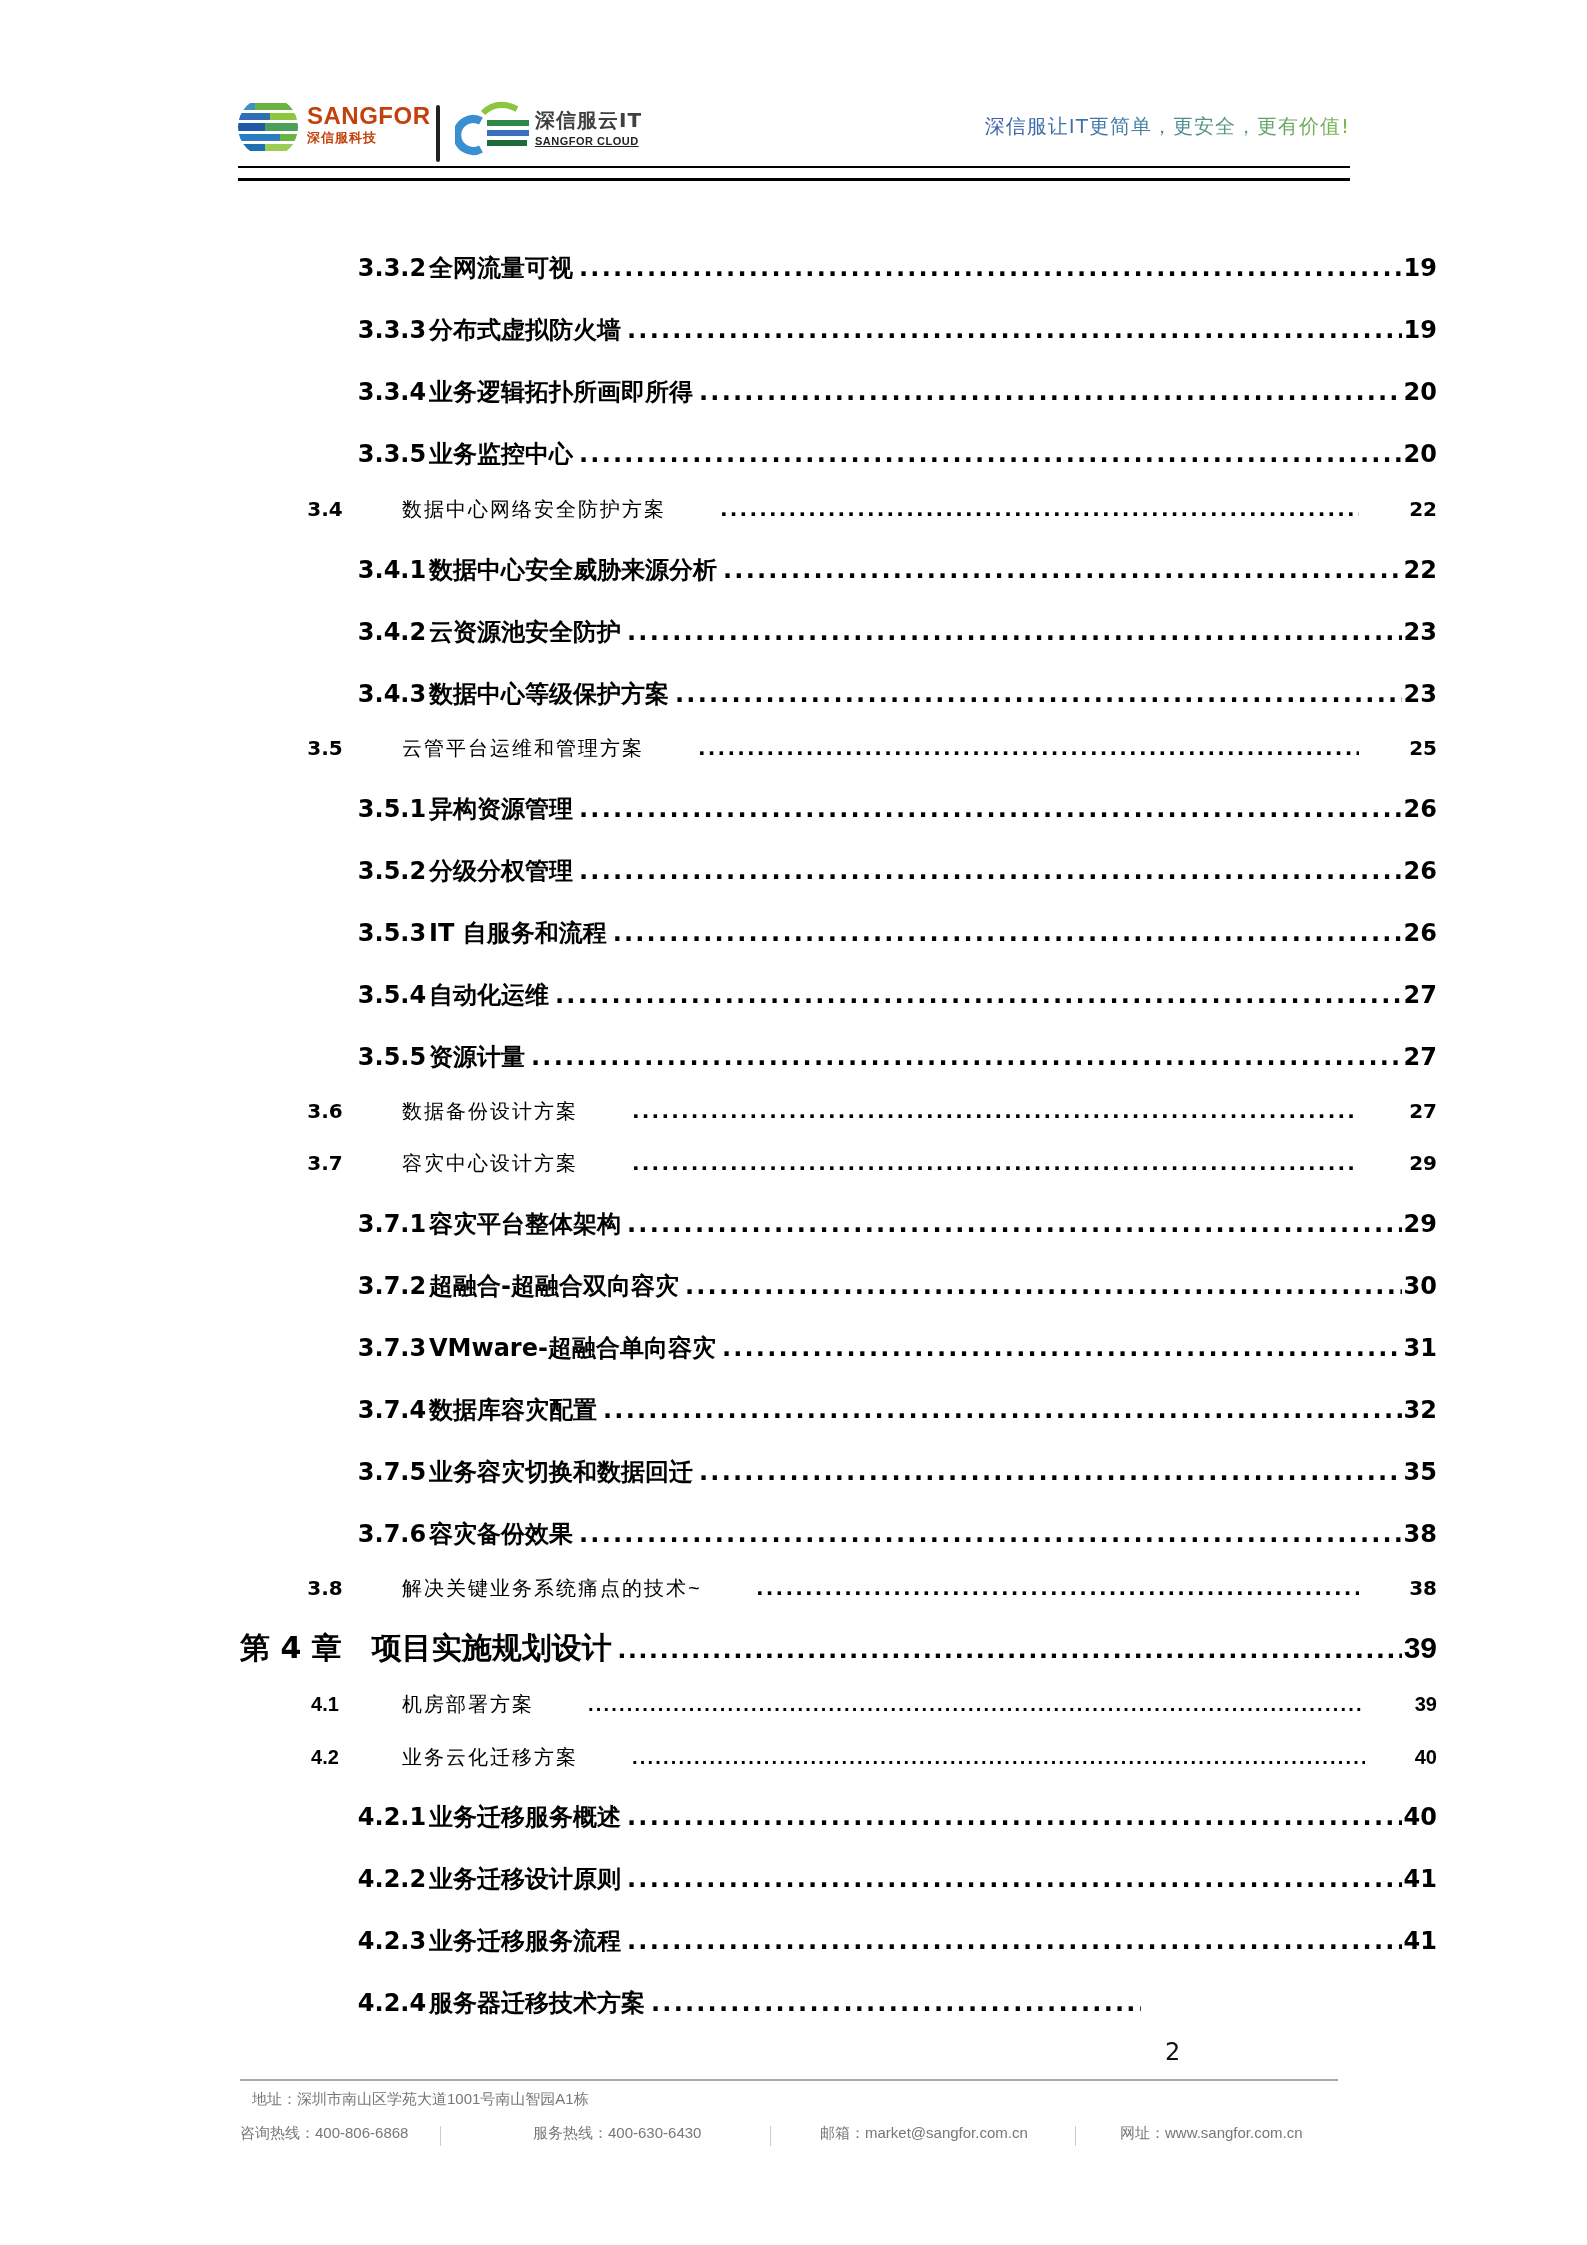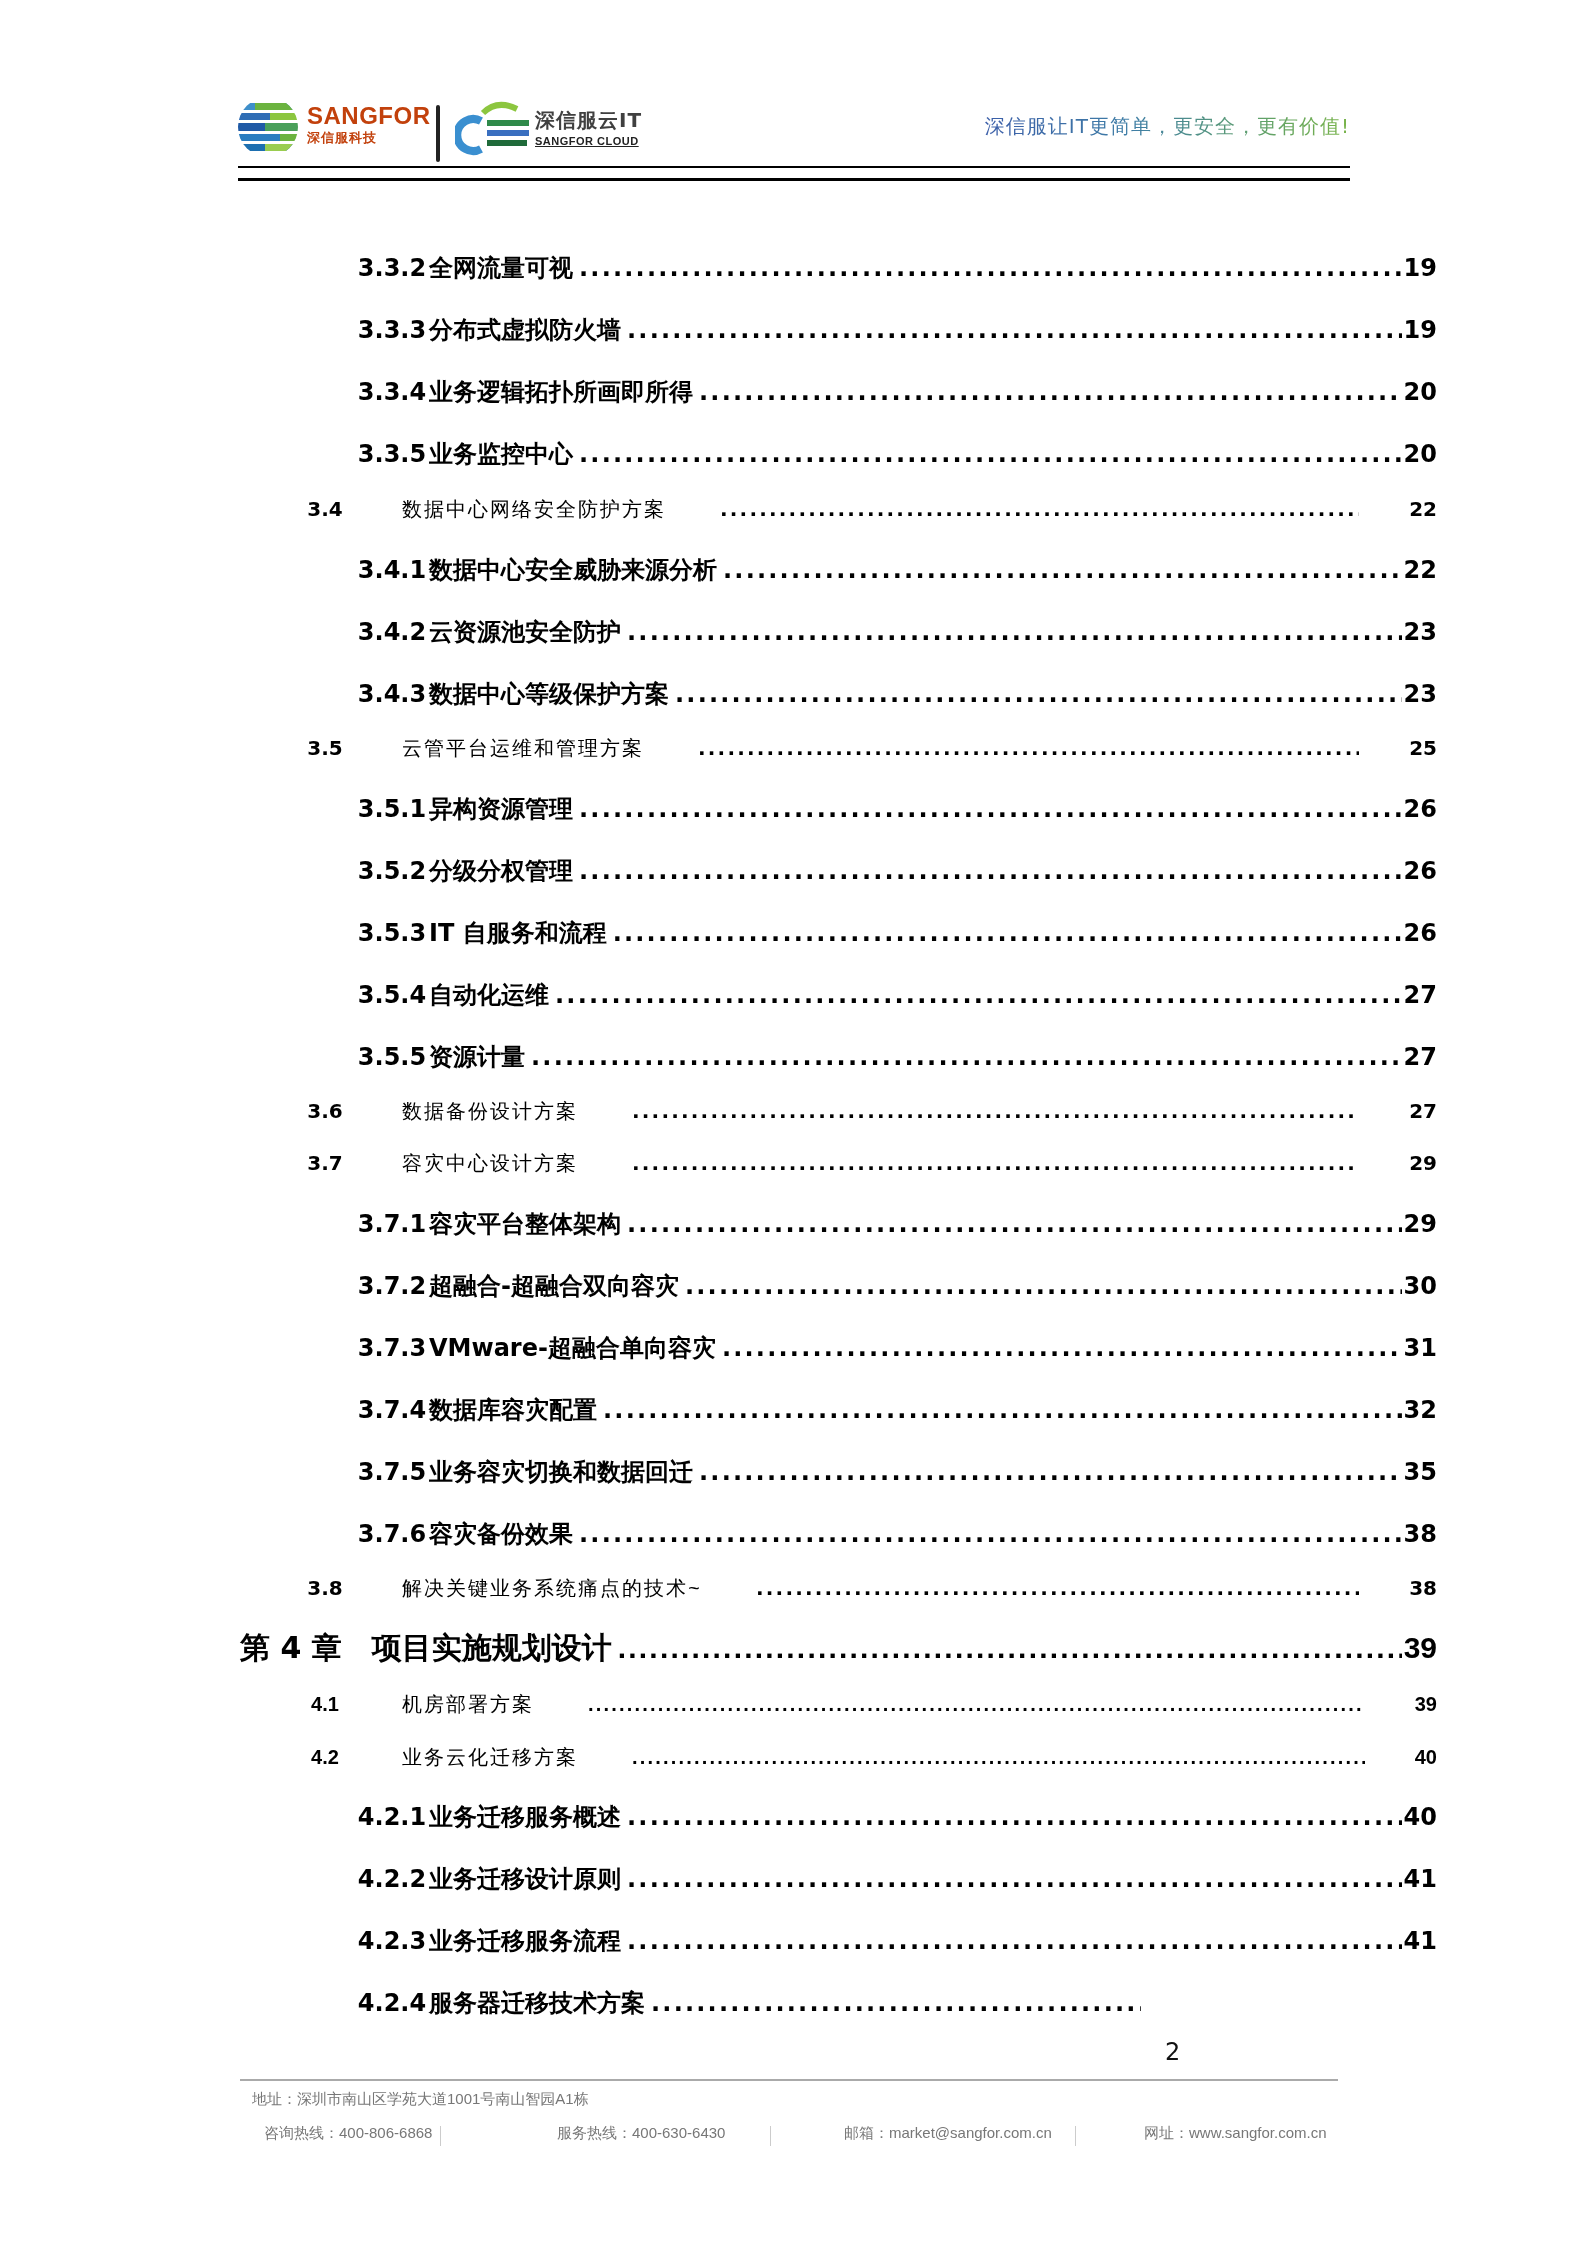"咨询热线：400-806-6868" .footer .c { margin-left: 24px -> none }
